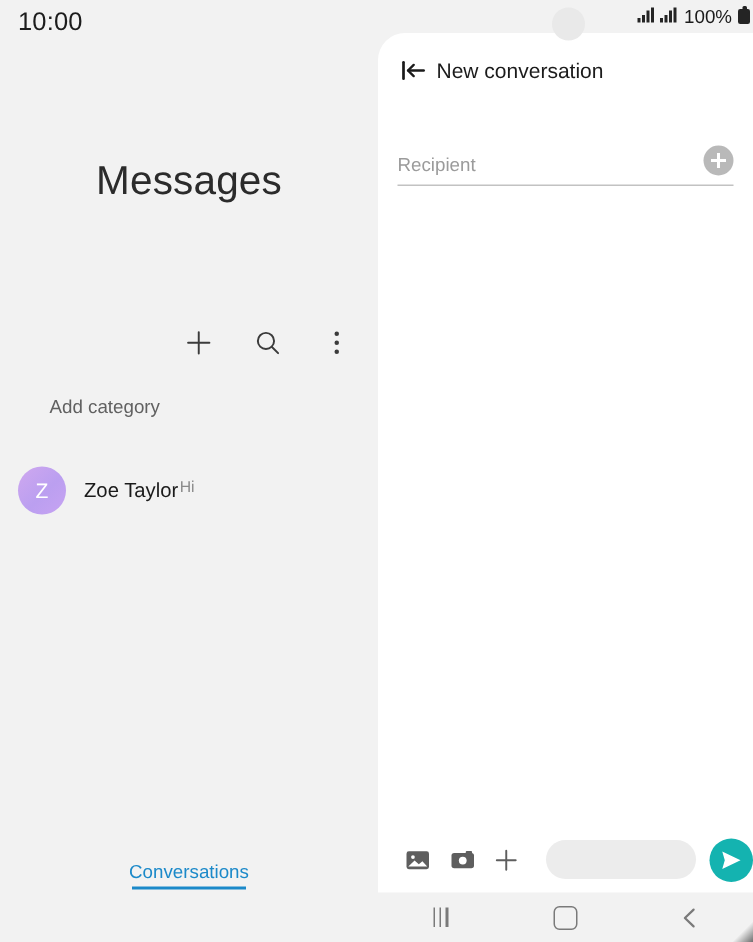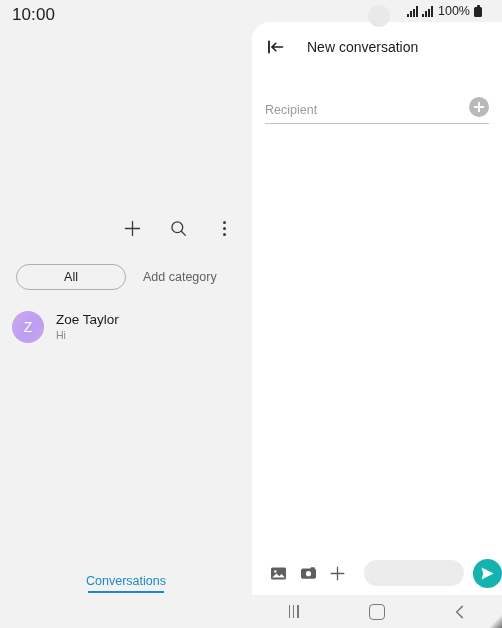"100%" .status-right { align-items: center -> none; right: 20px -> 2px }
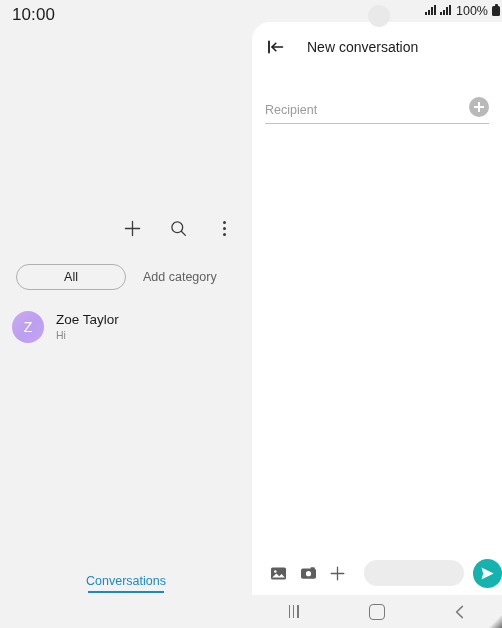"New conversation" .conv-title { margin-left: 20px -> 4px }
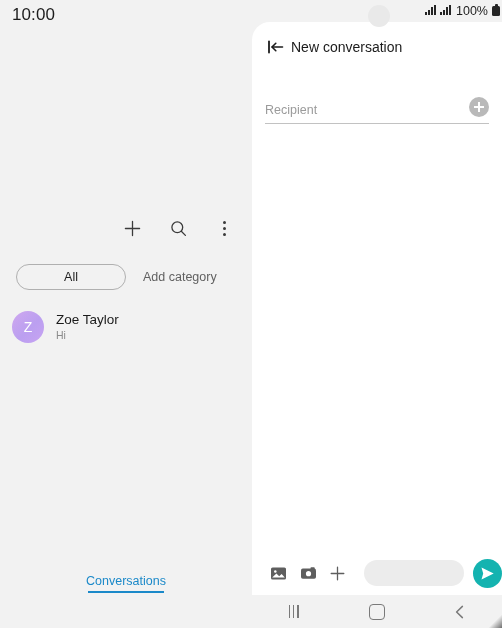"Messages" div.app-title { html: none -> <div>Messages</div> }
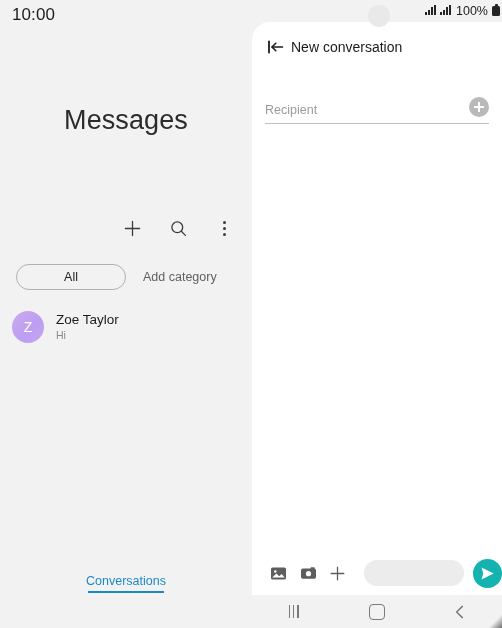"All" div.chip-all { html: <div>All</div> -> none }
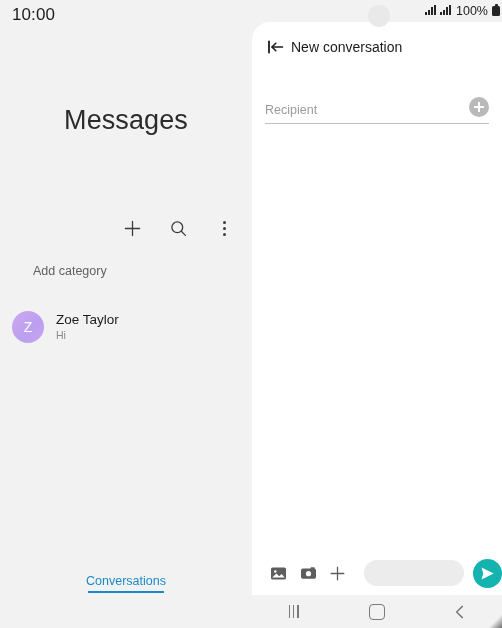"Zoe Taylor" .conv-text { flex-direction: column -> row }
